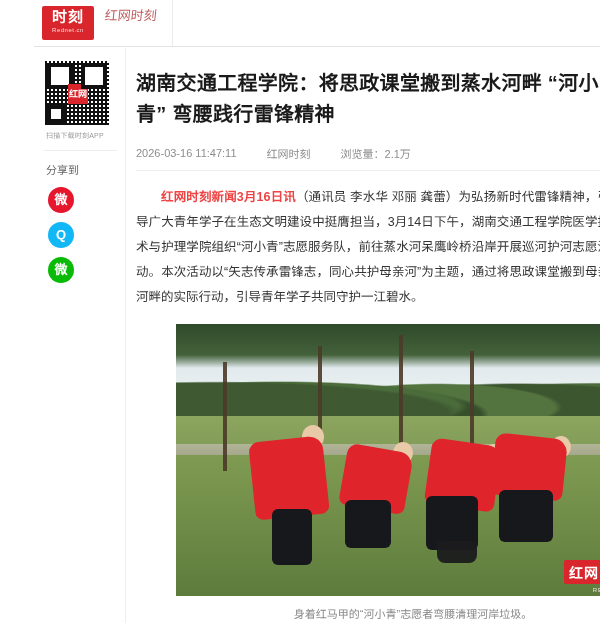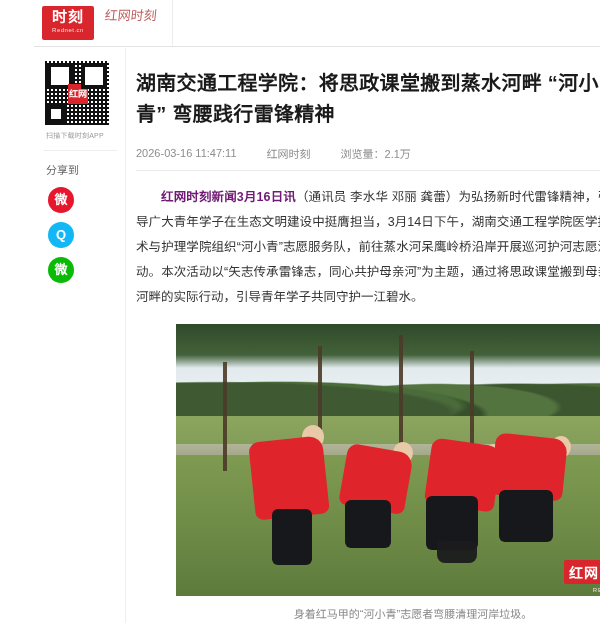"红网时刻新闻3月16日讯" .lede { color: #701a75 -> #ef4444 }
